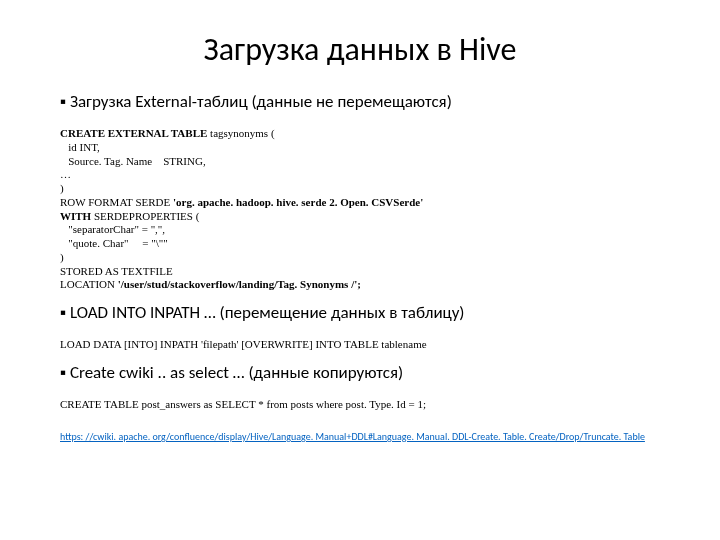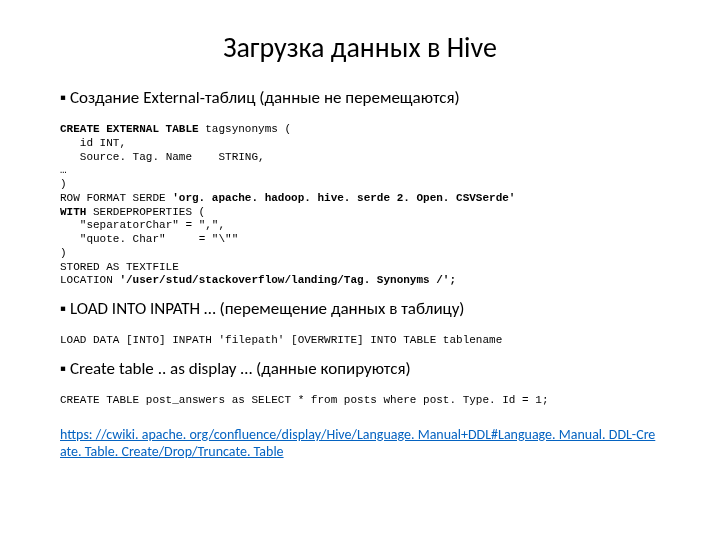"Загрузка данных в Hive" h1 { font-size: 28px -> 32px }
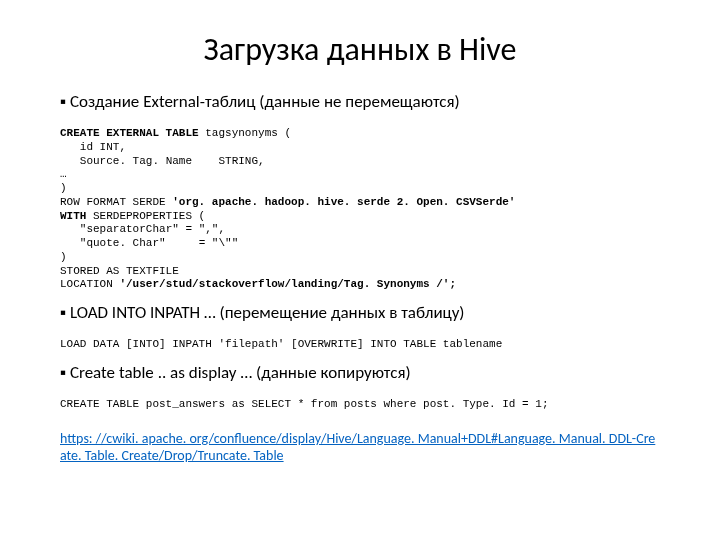"Создание External-таблиц (данные не" div.bullet { text: Создание -> Загрузка }
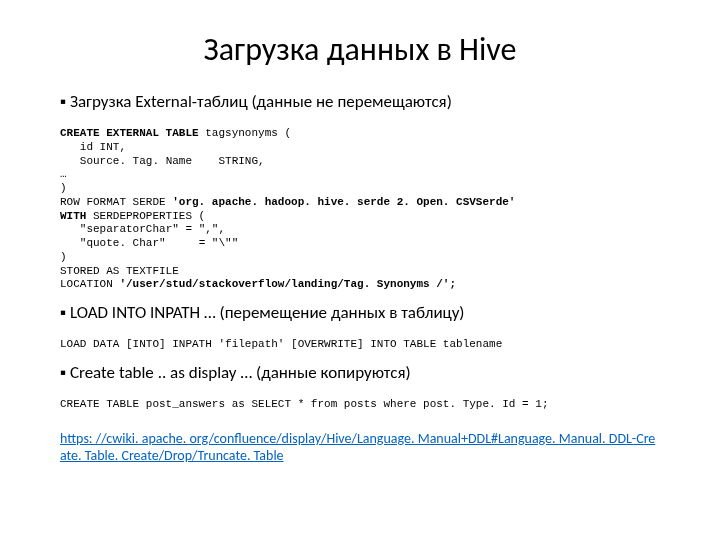"CREATE EXTERNAL TABLE tagsynonyms (" pre { font-family: Liberation Mono, monospace -> Liberation Serif, serif }
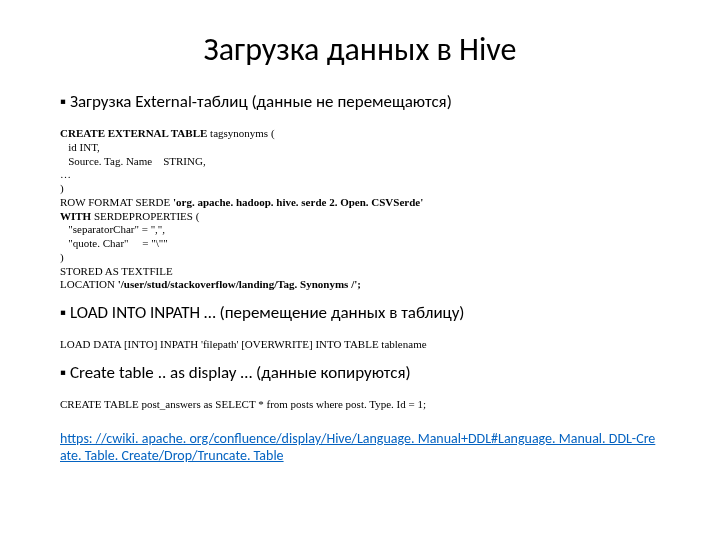"Create table .. as display" div.bullet { text: table .. as display -> cwiki .. as select }
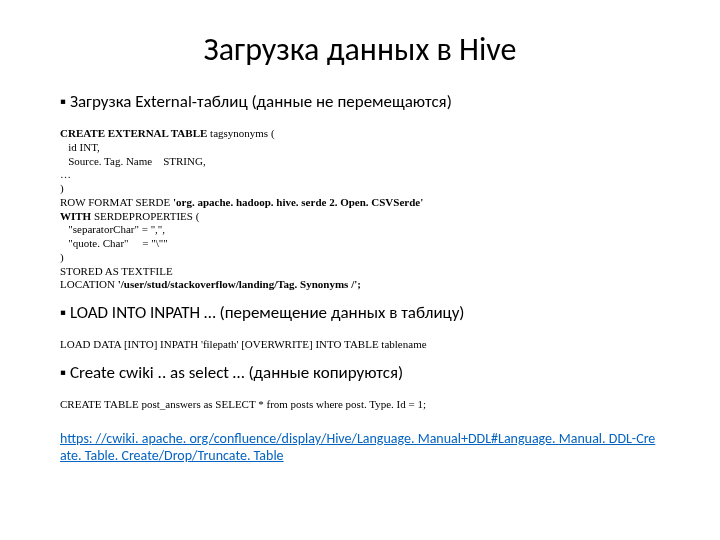"https: //cwiki. apache." .link { font-size: 14px -> 10px }
